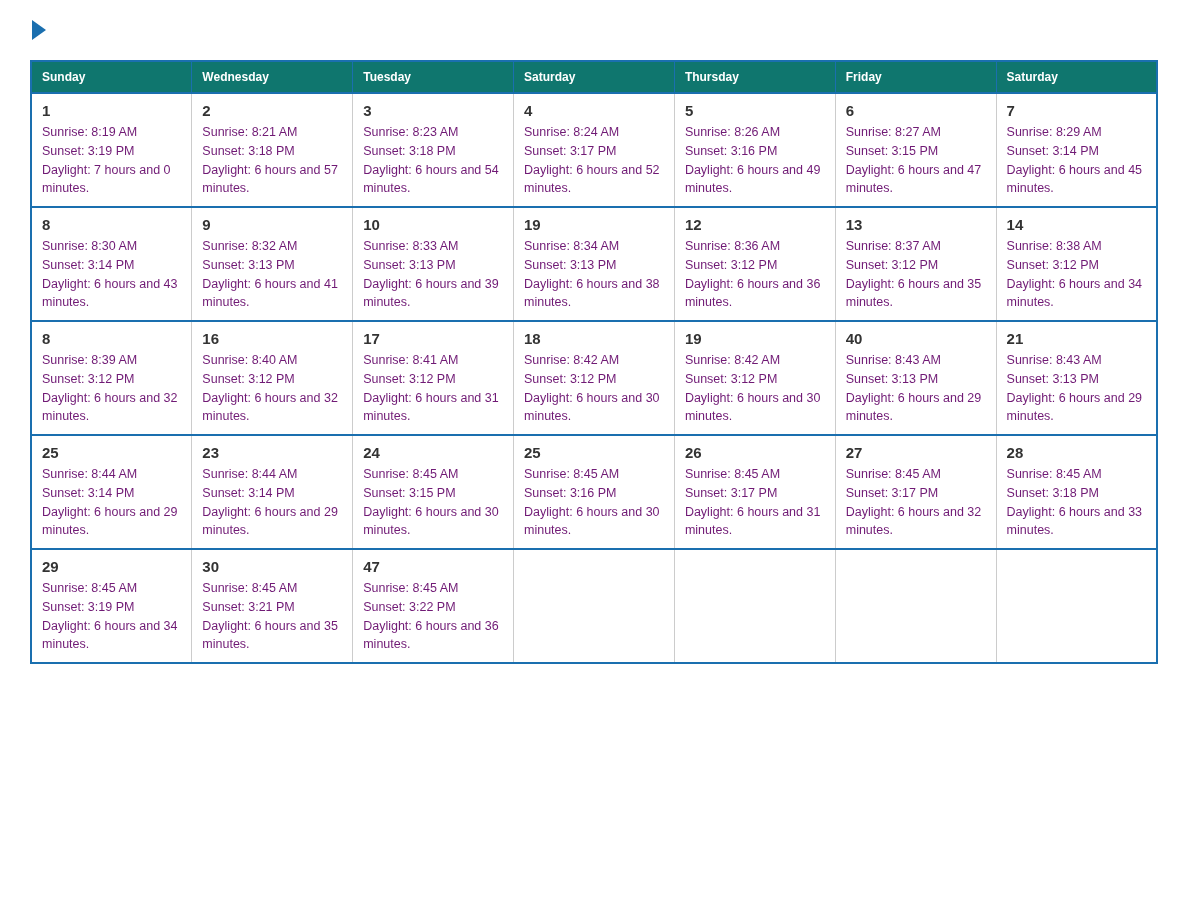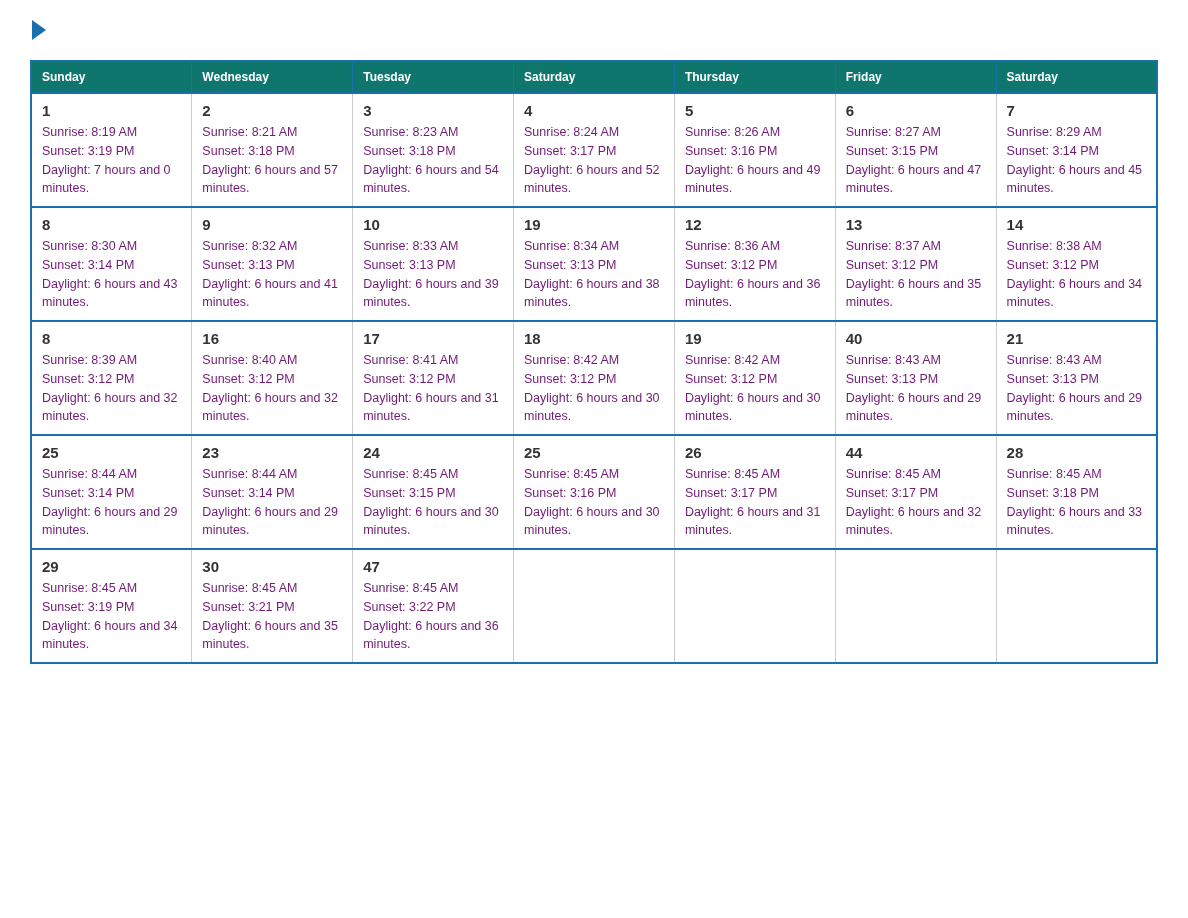"44" span.day-number { text: 44 -> 27 }
